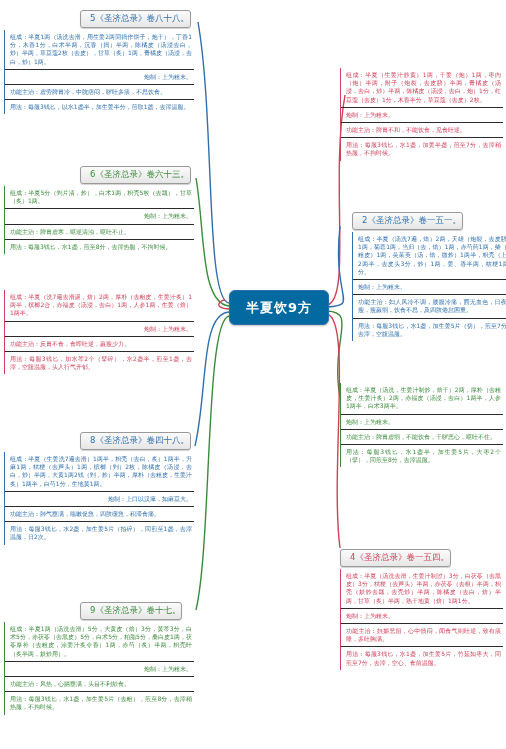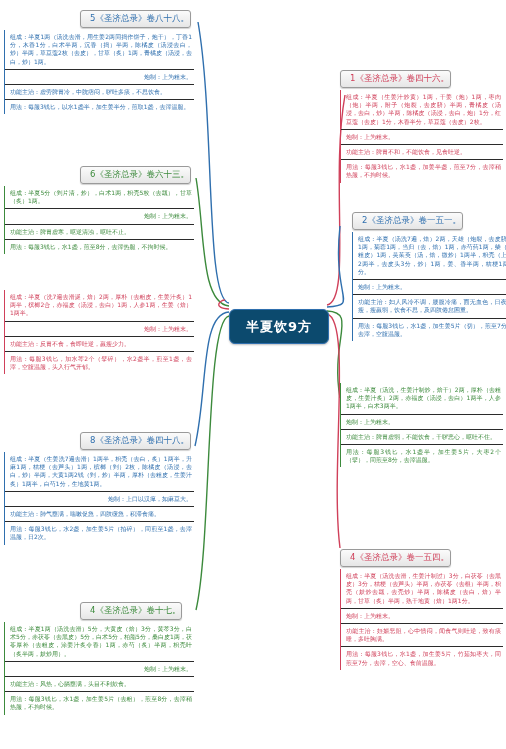"1《圣济总录》卷四十六。" div.pill { html: <div>1《圣济总录》卷四十六。</div> -> none }
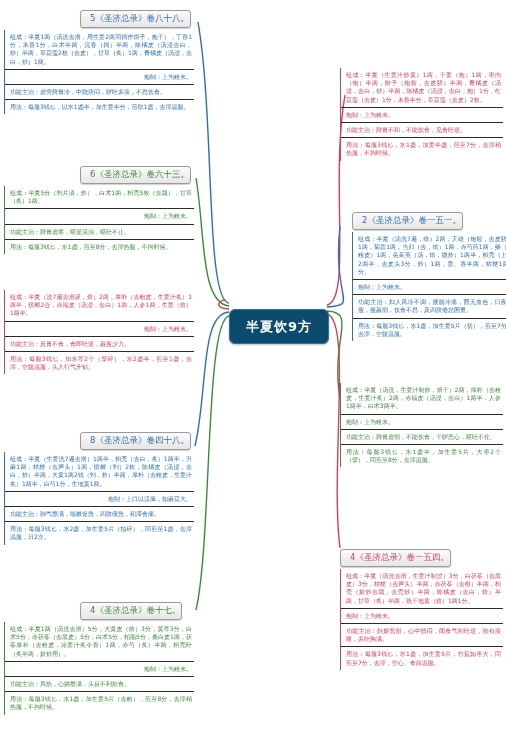"半夏饮9方" .central { background: #0c4a6e -> #0369a1; top: 309px -> 290px }
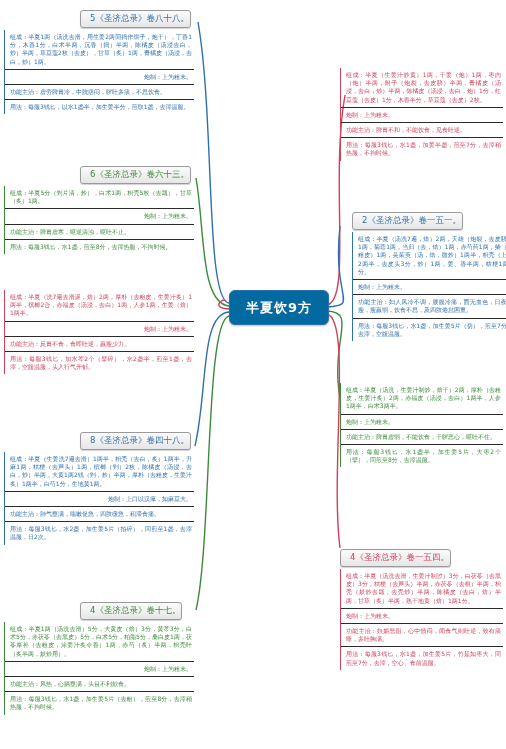"4《圣济总录》卷十七。" div.pill { text: 4 -> 9 }
